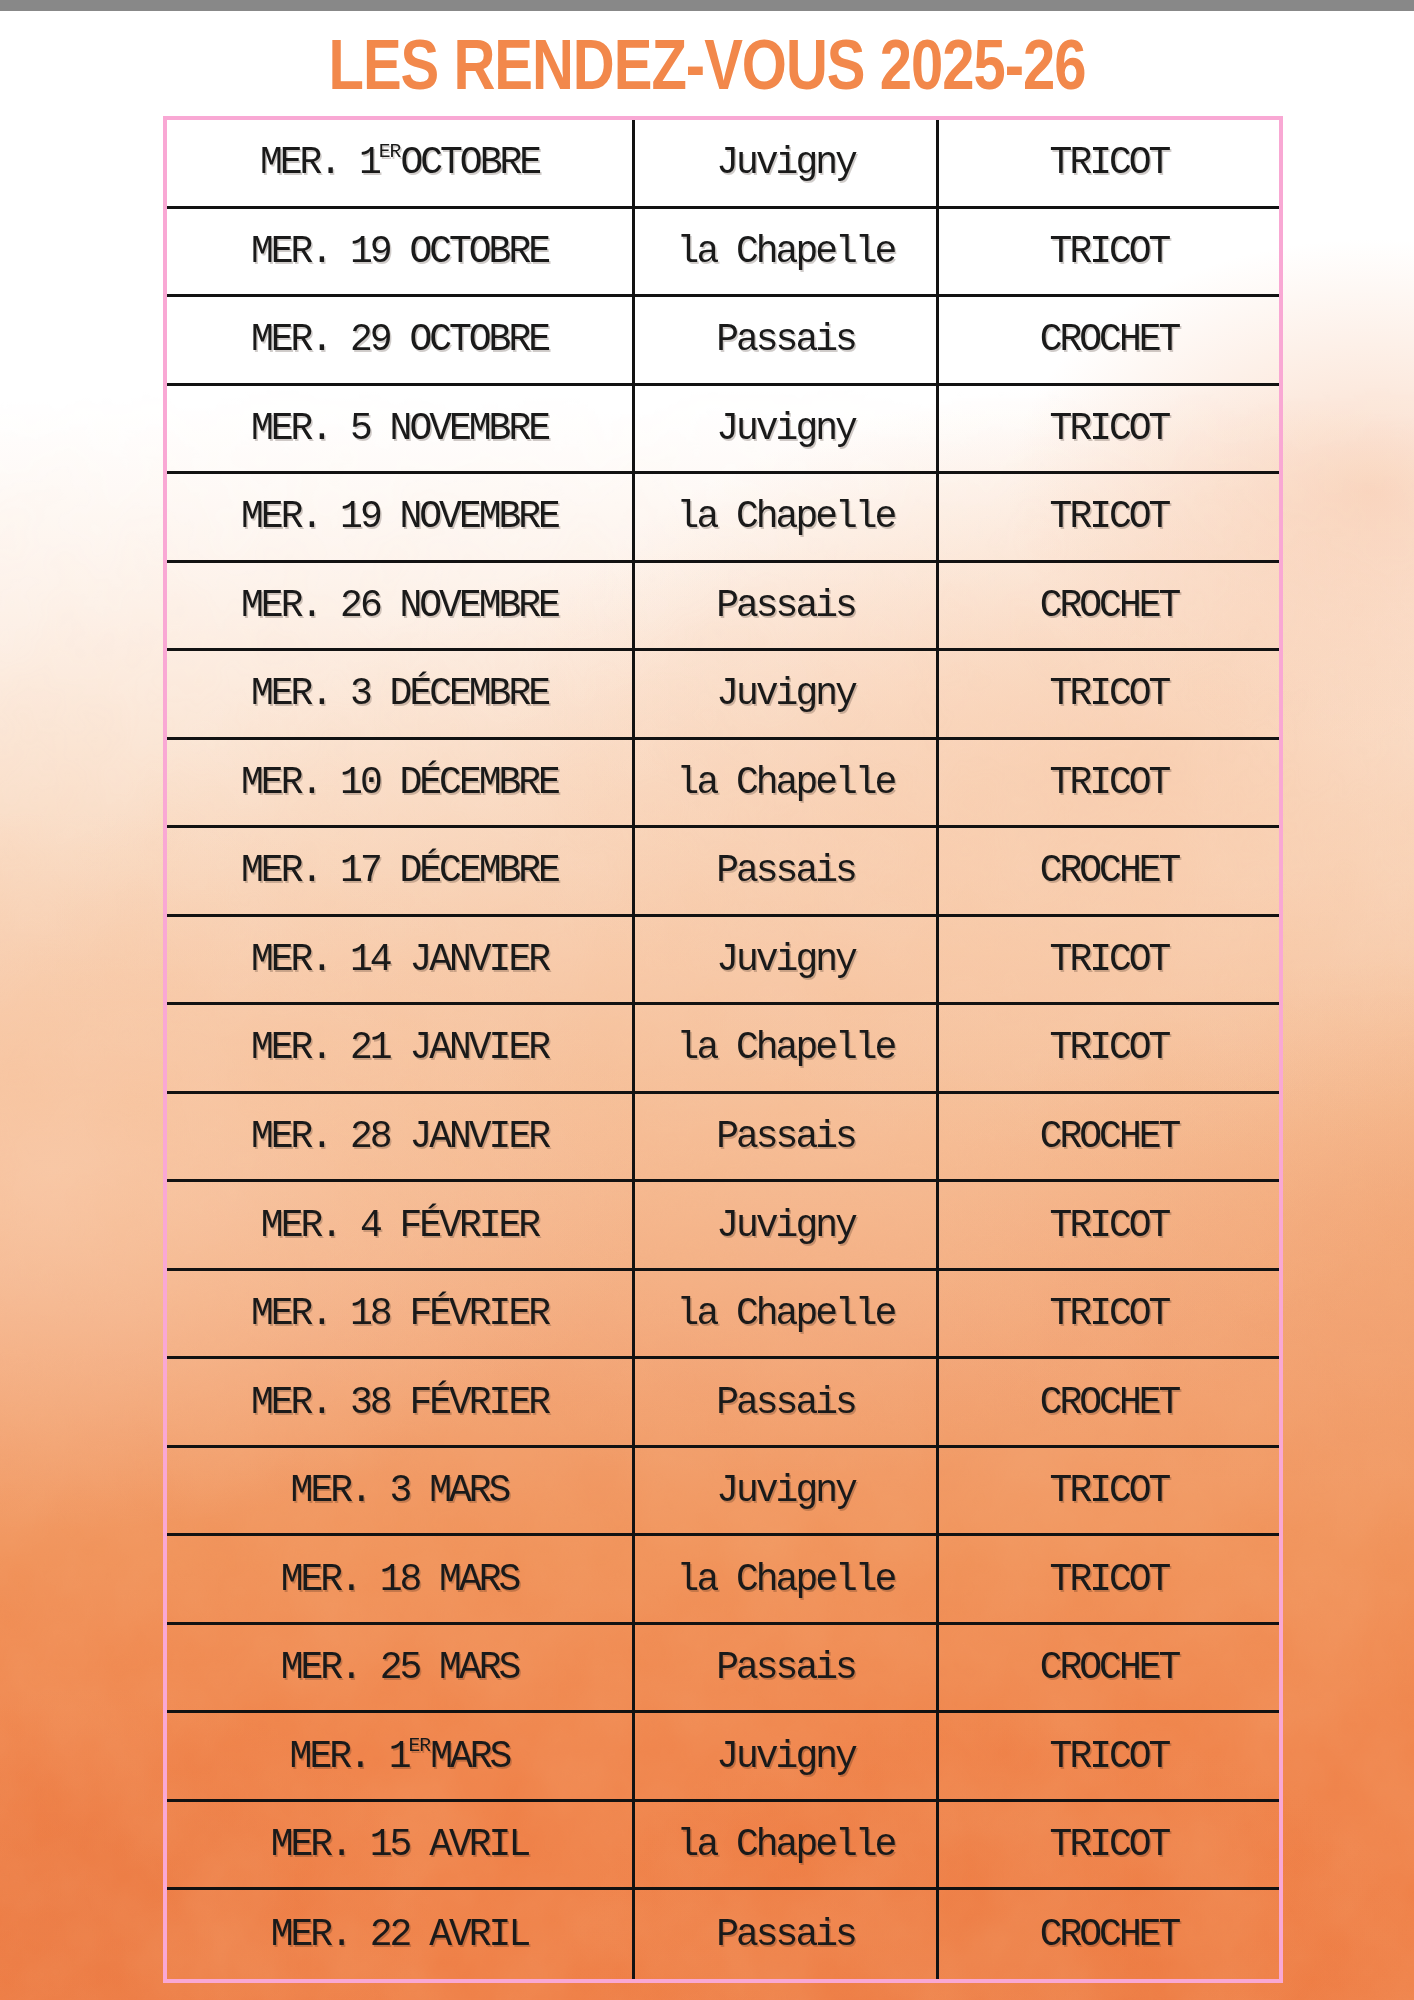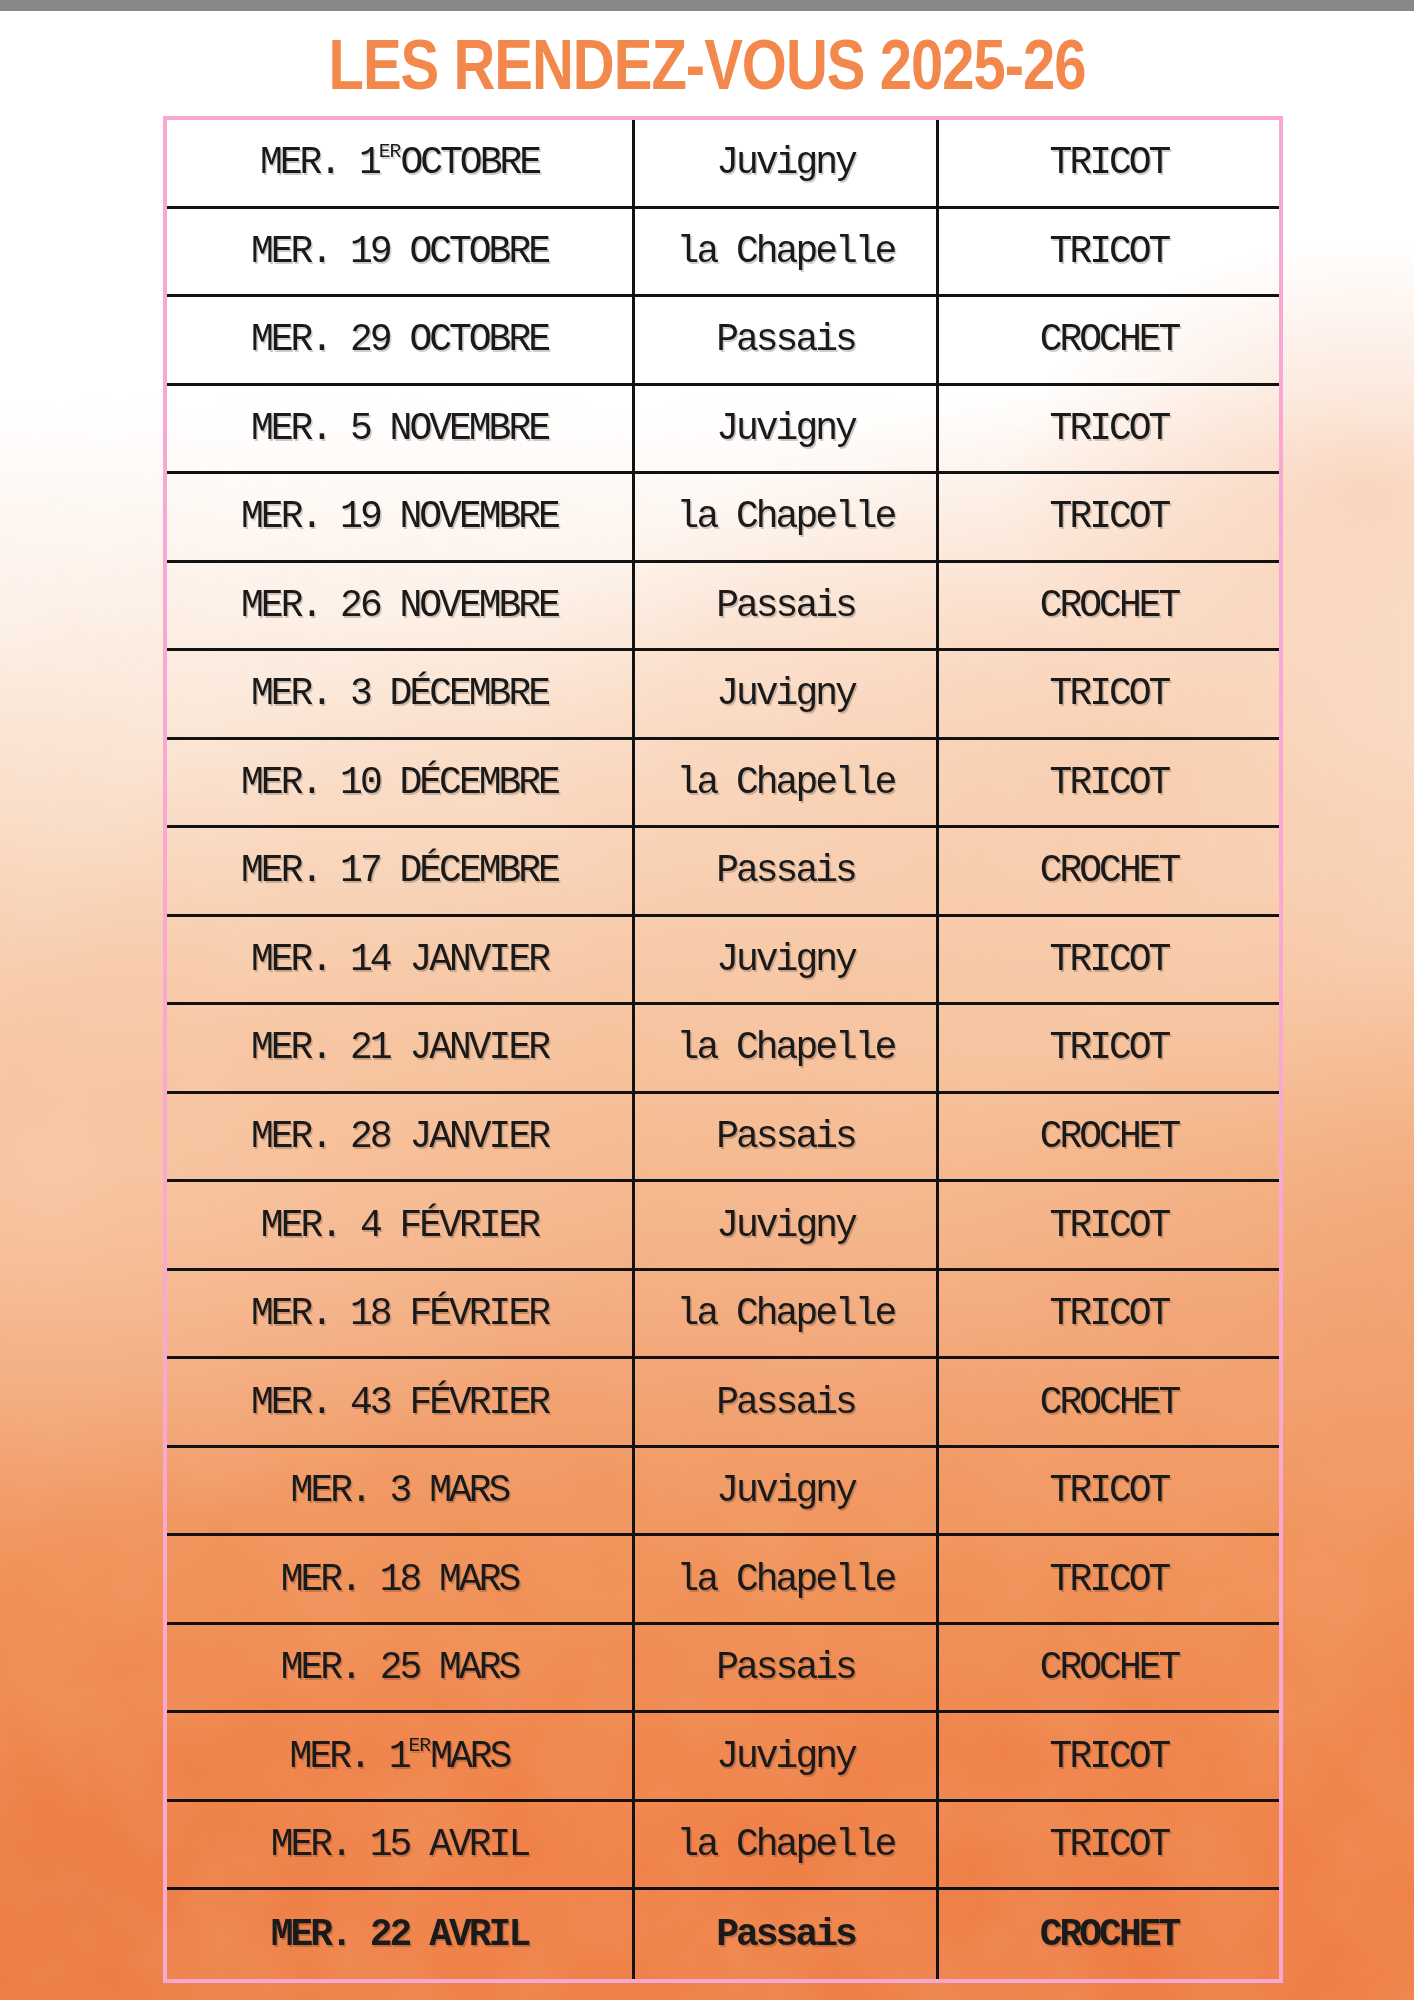"MER. 43 FÉVRIER" span { text: 43 -> 38 }
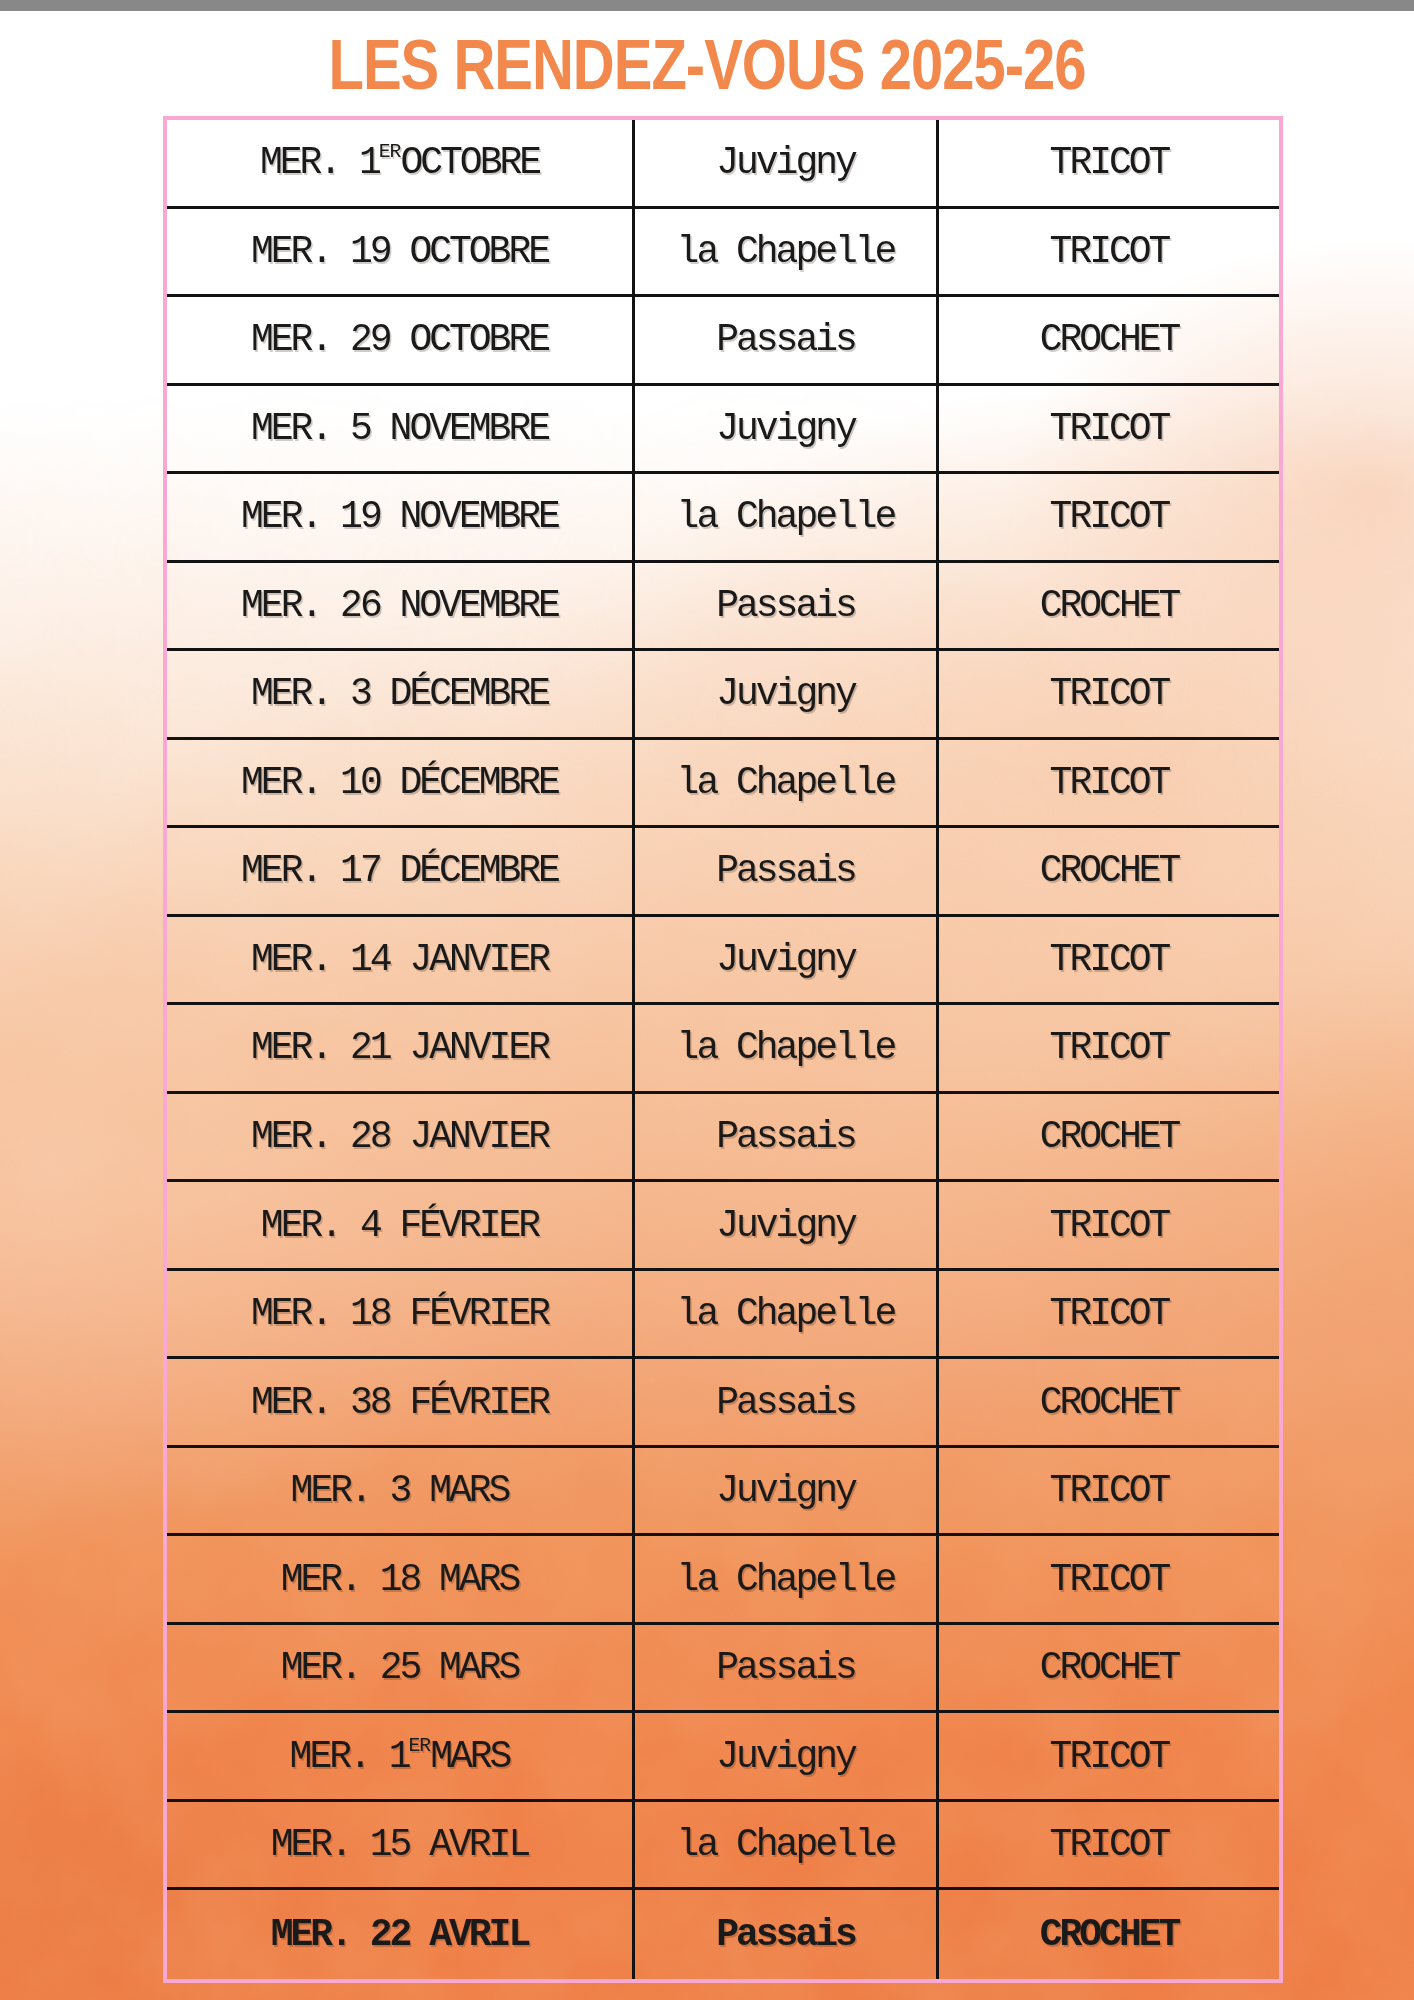"MER. 22 AVRIL" .row:last-child .cell { font-weight: bold -> none }
